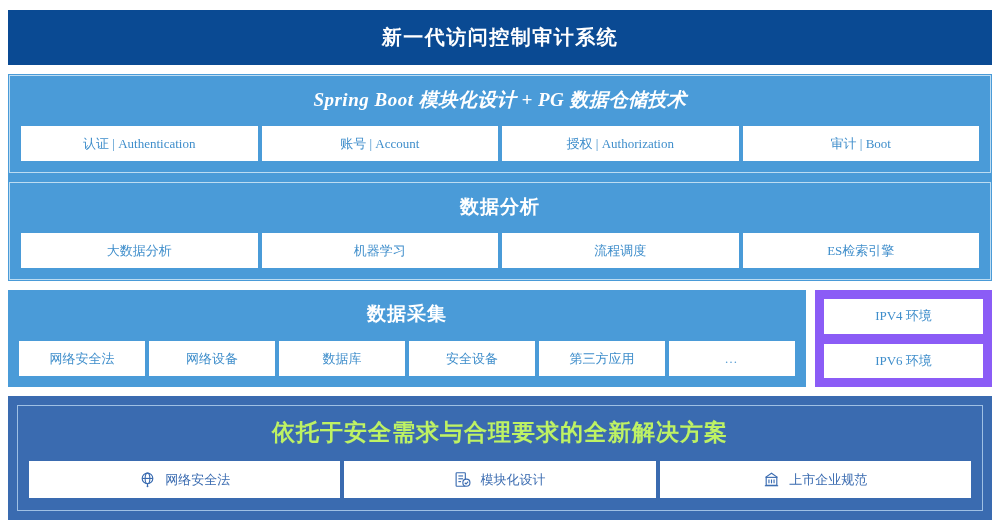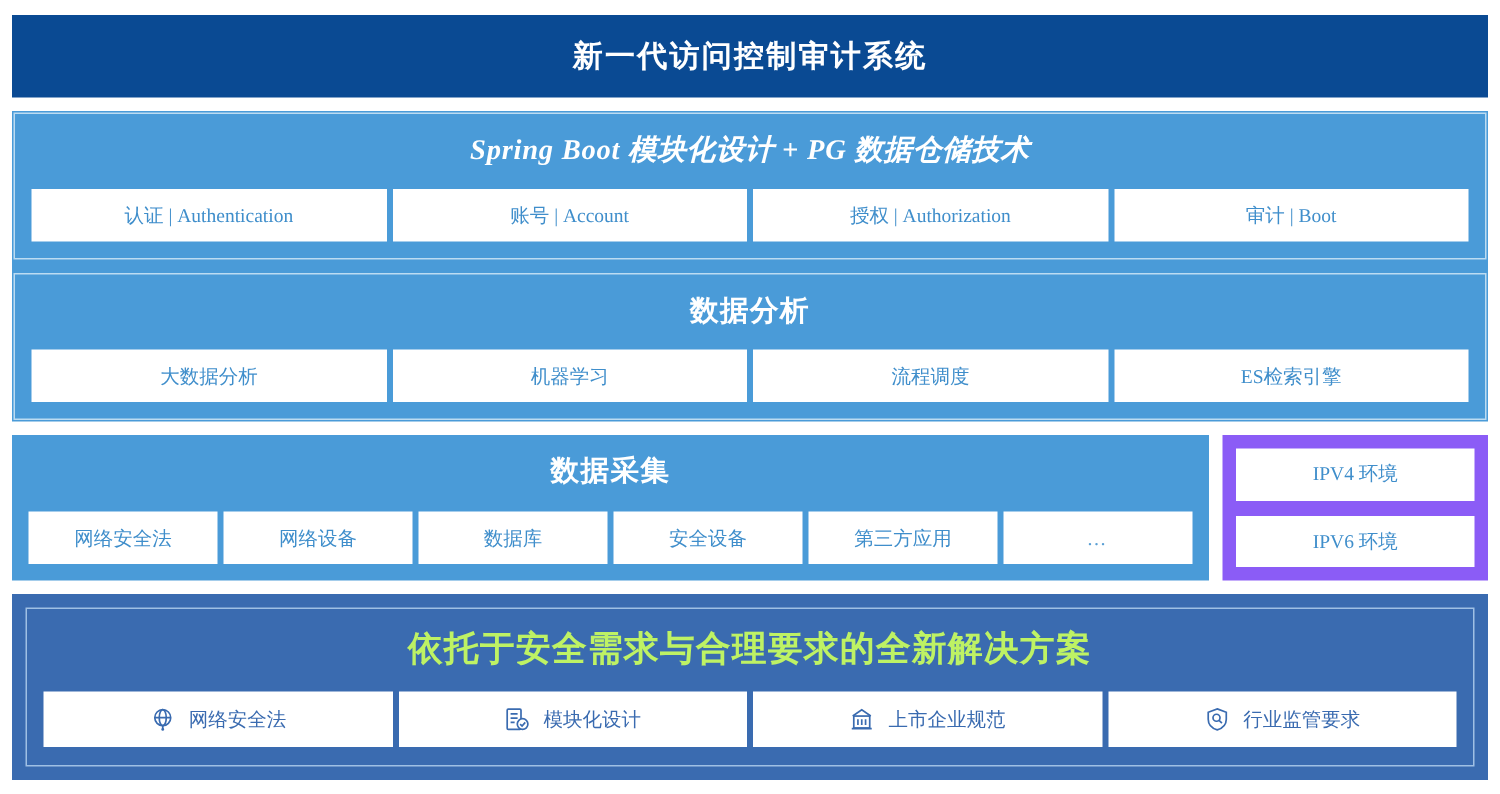"行业监管要求" div.chip-icon { html: <div> <span> <svg> <path></path> <circle></circle> <line></line> </svg> </span> <span>行业监管要求</span> </div> -> none }
